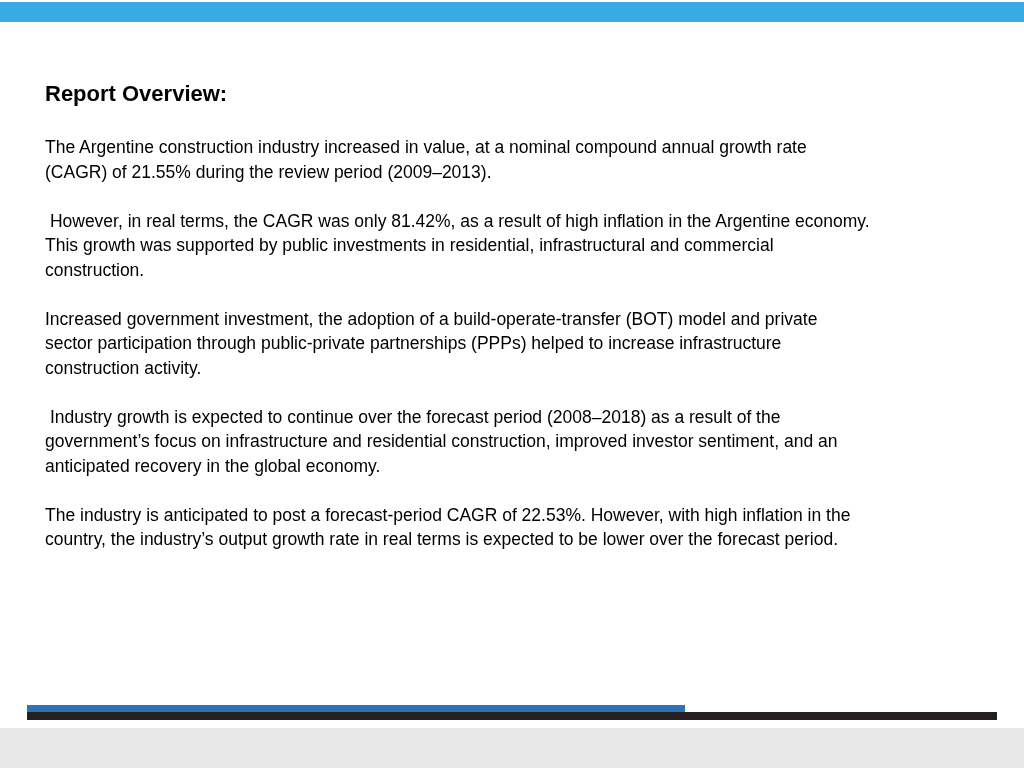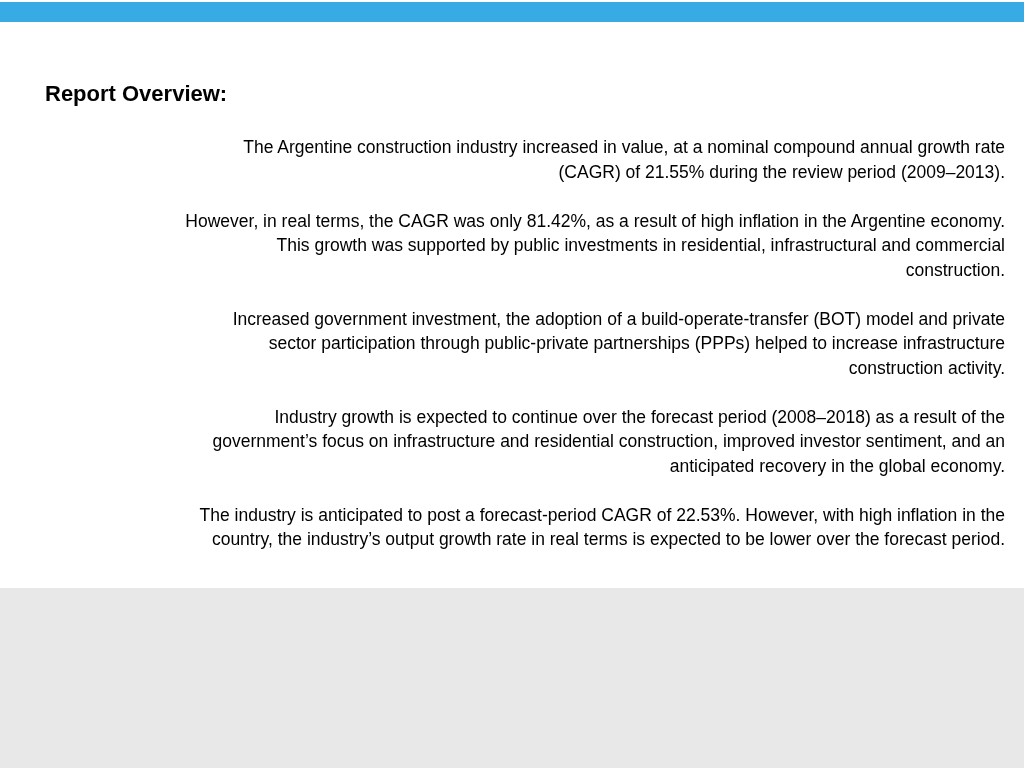"Report Overview:" .slide { height: 588px -> 728px }
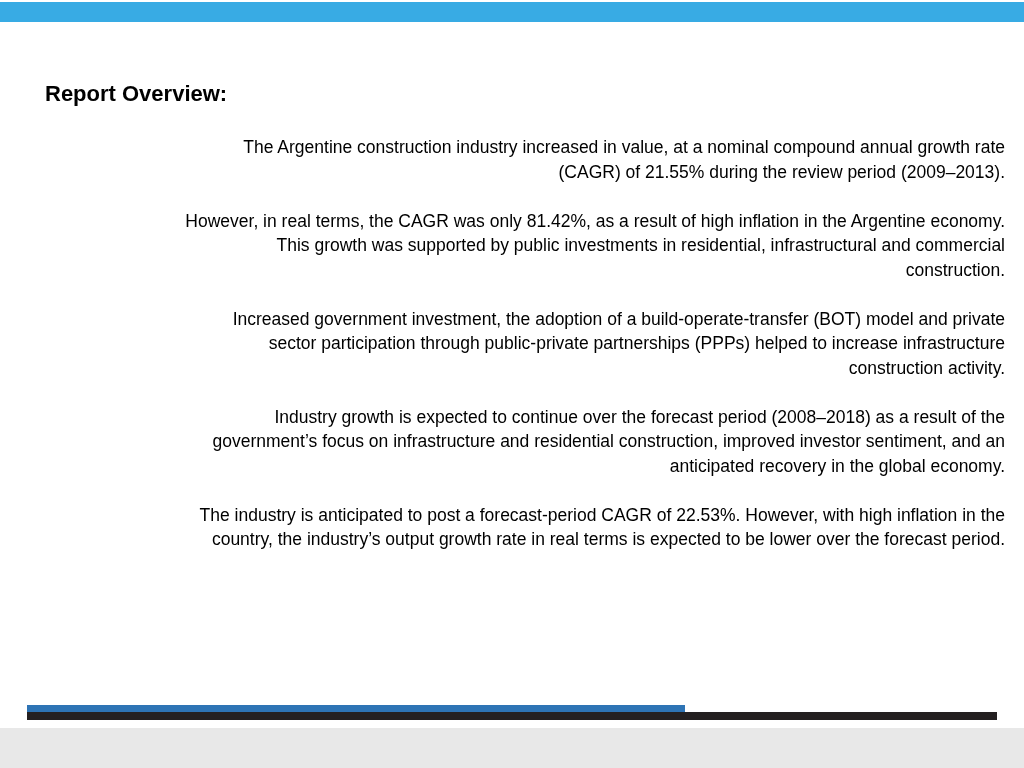"The Argentine construction industry" .content p { text-align: right -> none }
